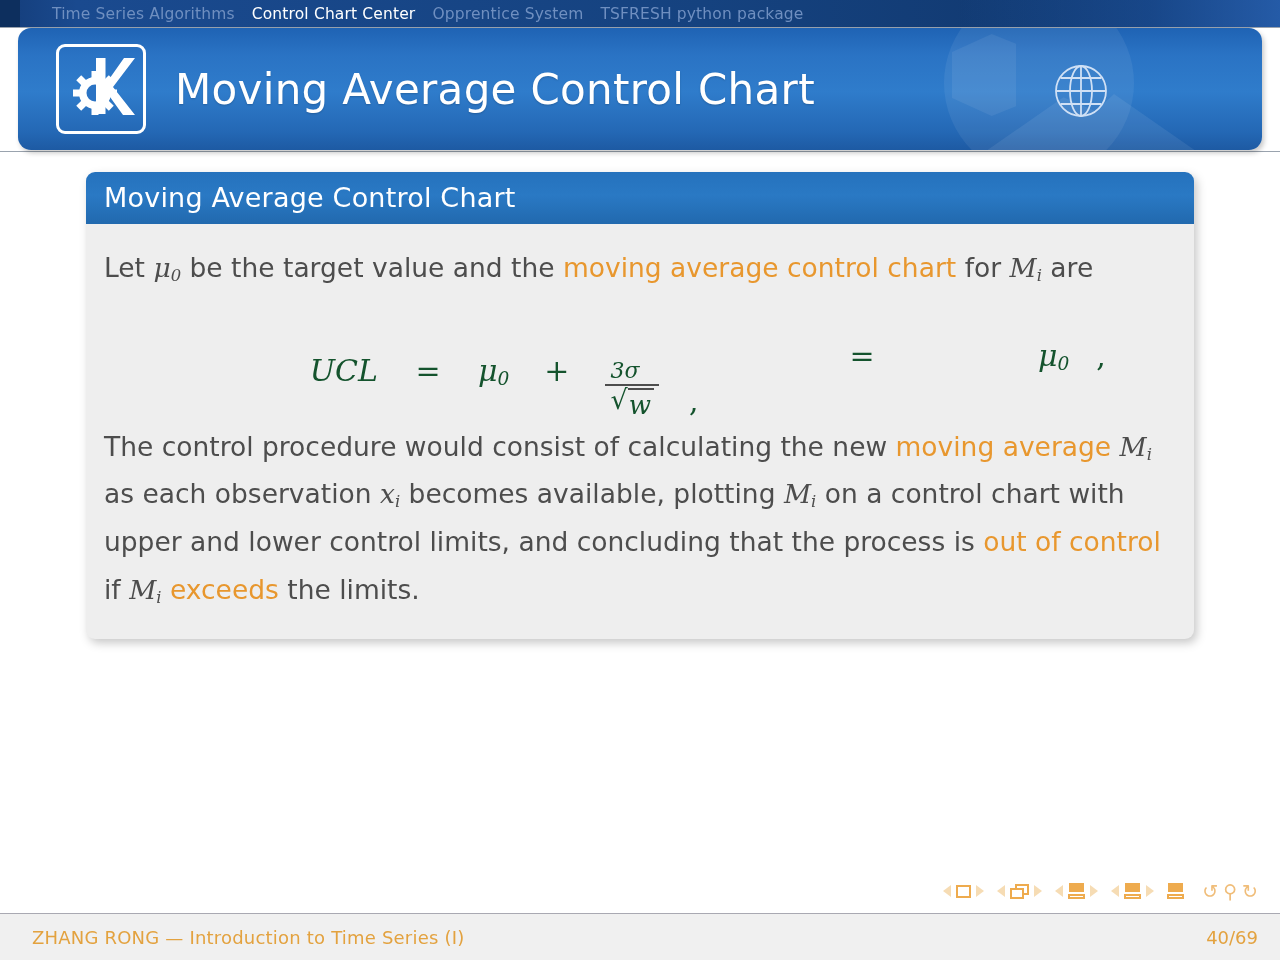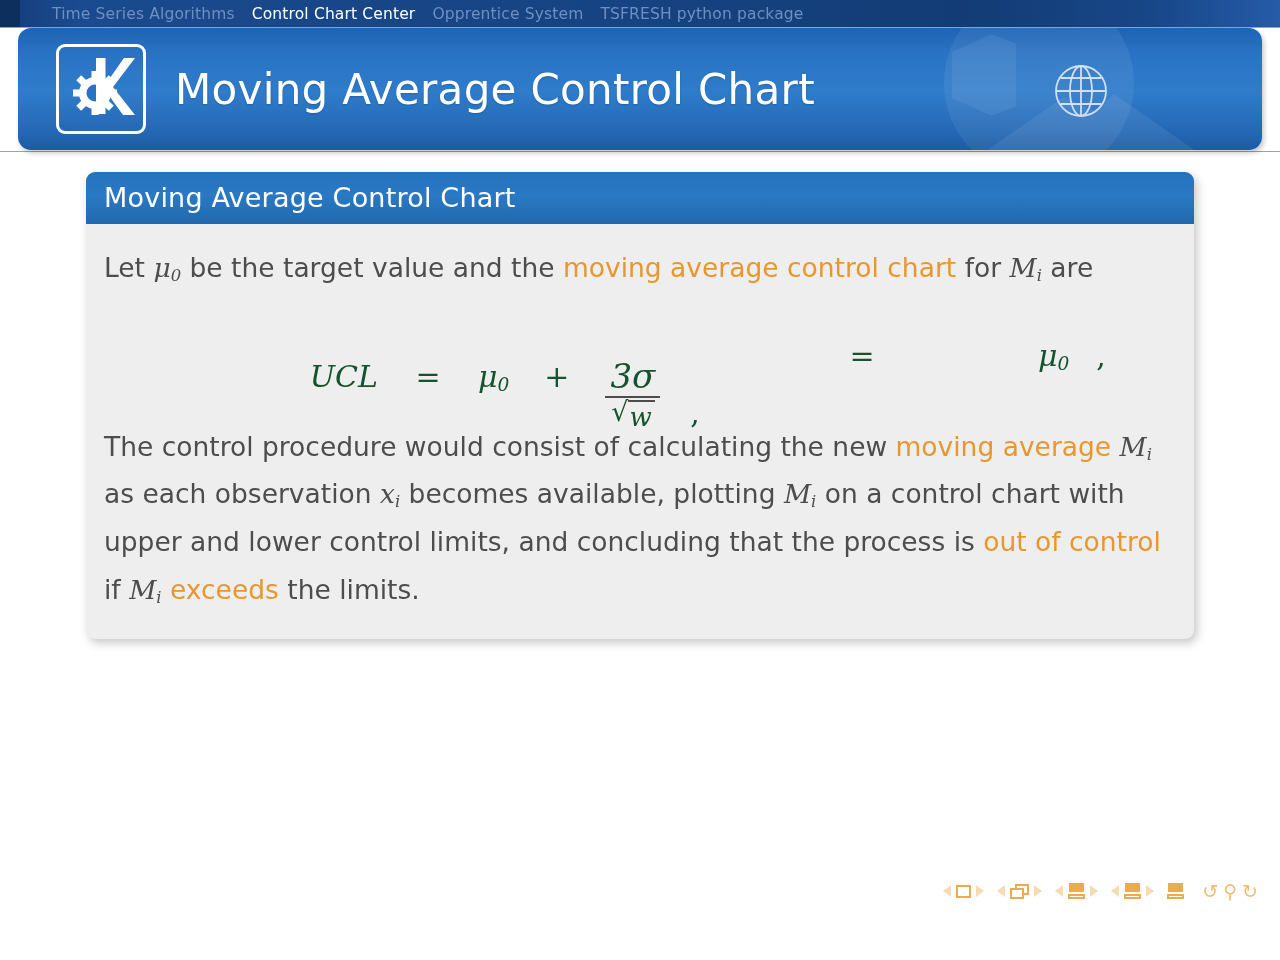"3σ" .frac .num { font-size: 34px -> 22px; text-align: right -> left }
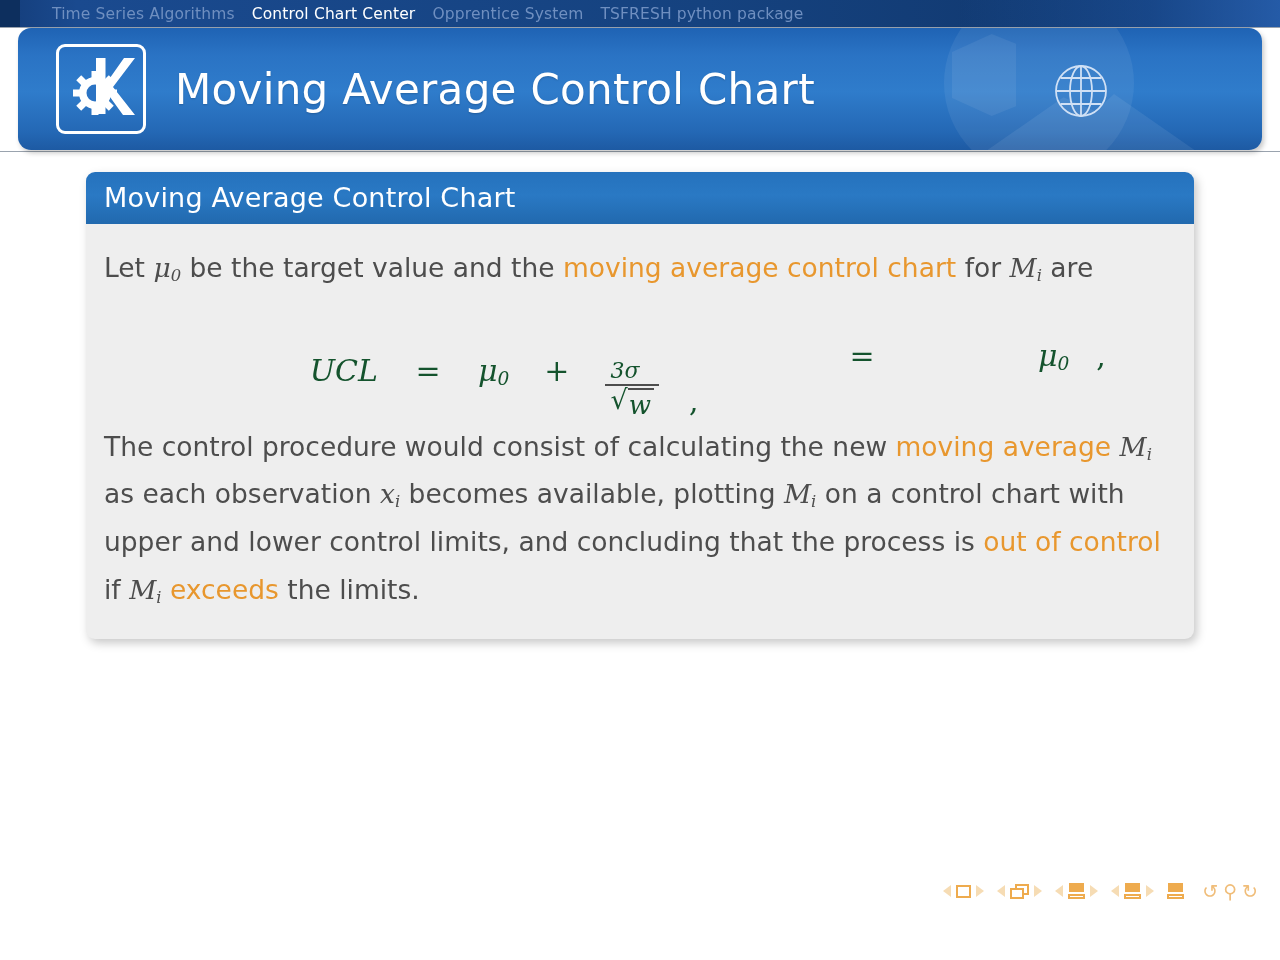"ZHANG RONG — Introduction to" div.footline { html: none -> <div> <span>ZHANG RONG — Introduction to Time Series (I)</span> <span>40/69</span> </div> }
